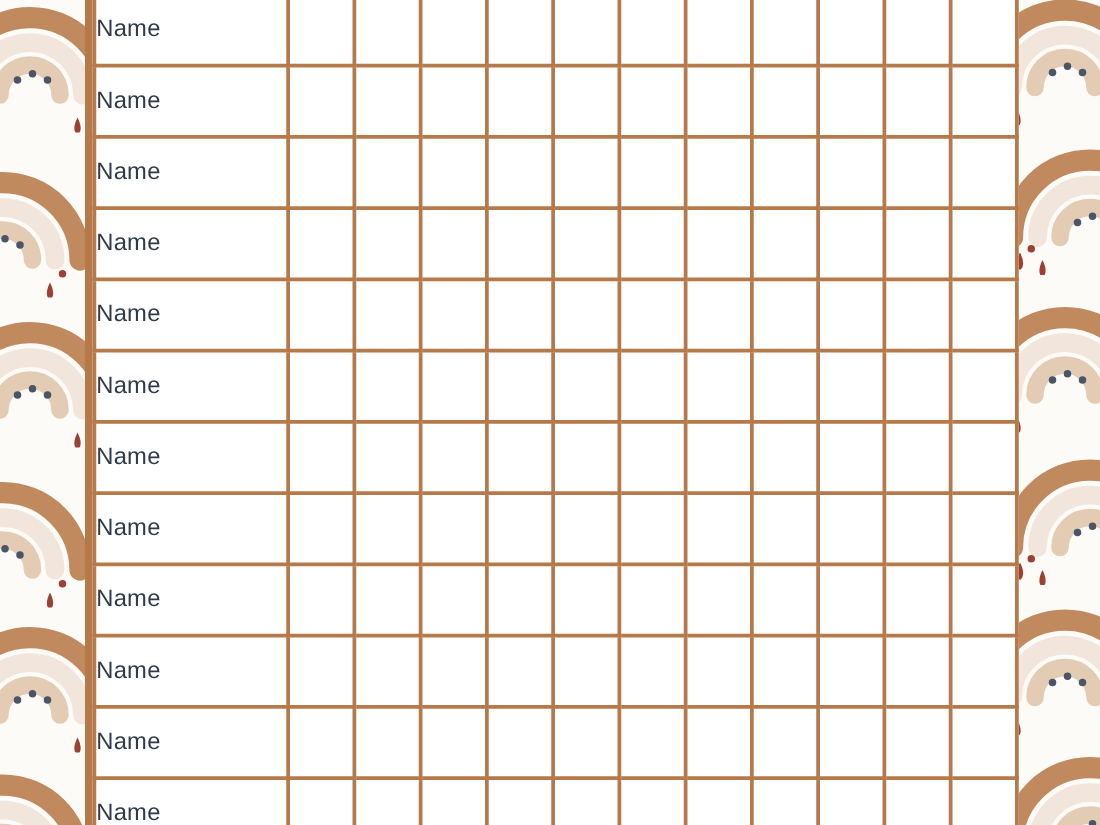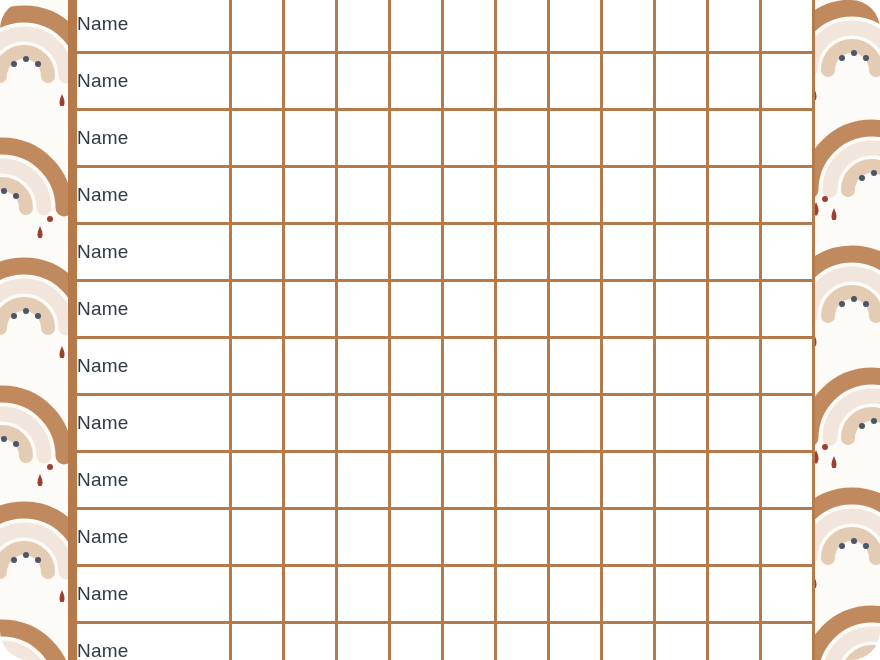"Name" #page { border-radius: 29px -> none }
